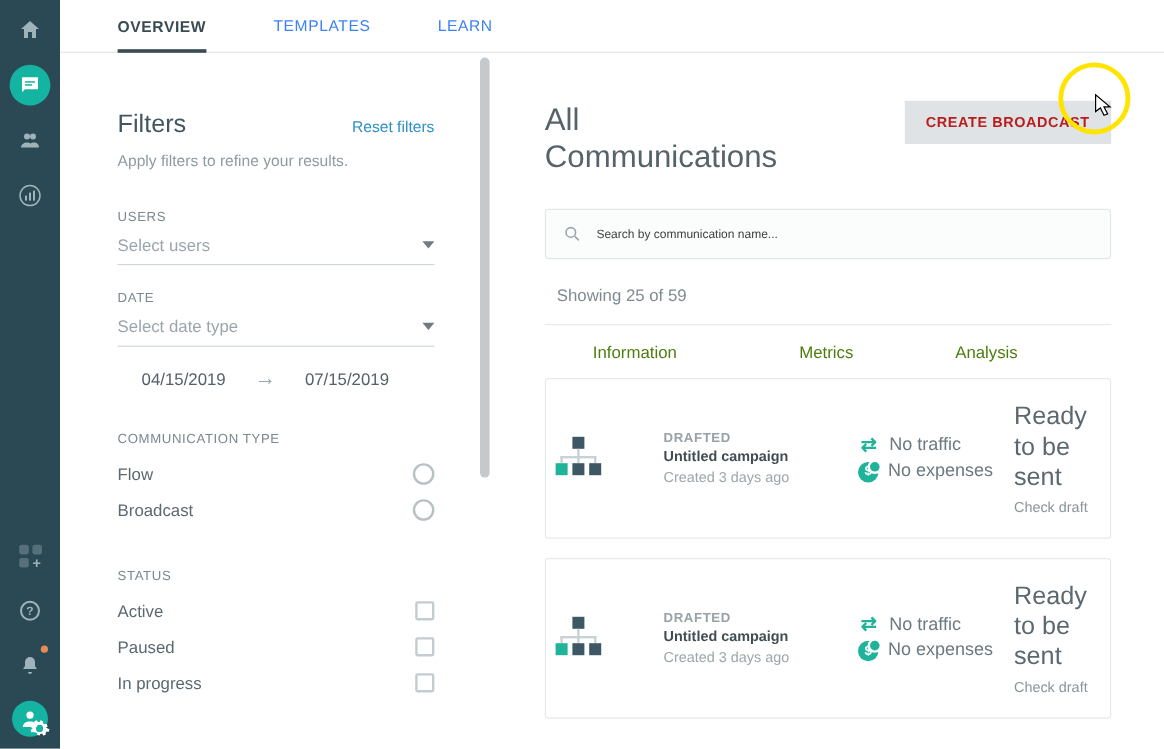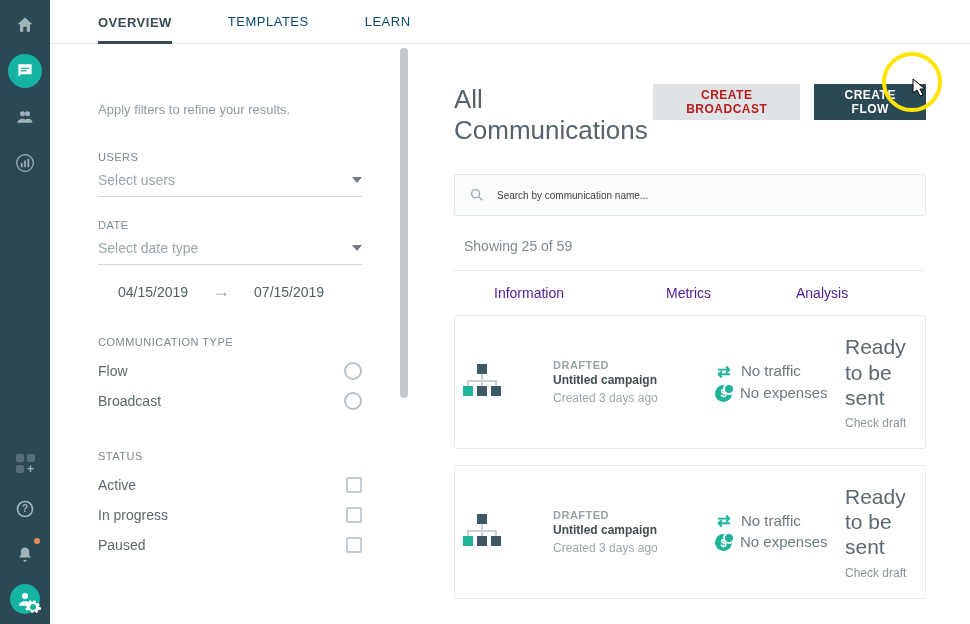"TEMPLATES" .tab { color: #0c4a6e -> #3b82f6 }
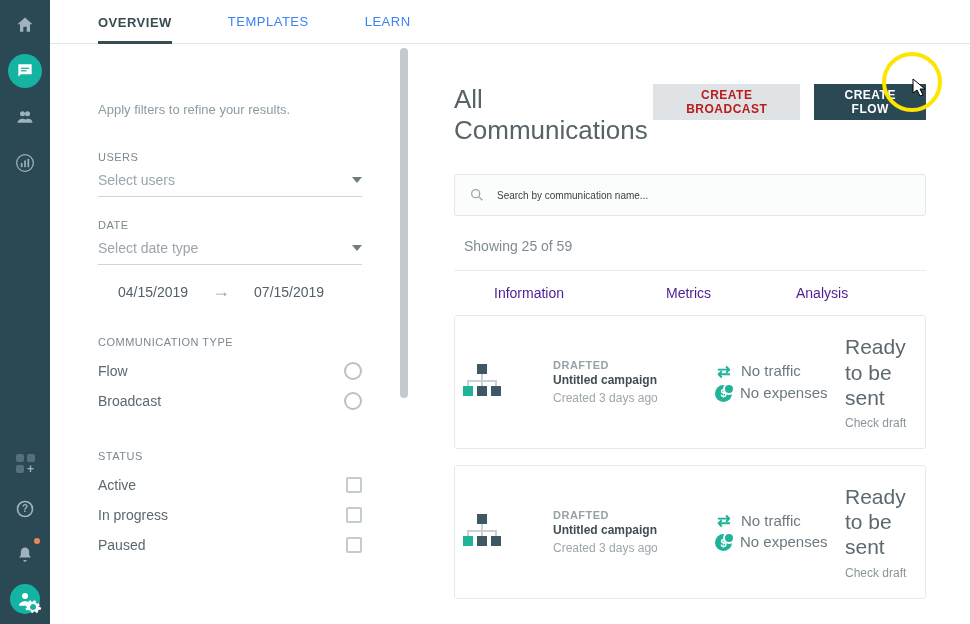"Filters" div.filters-head { html: none -> <div> <div>Filters</div> <div>Reset filters</div> </div> }
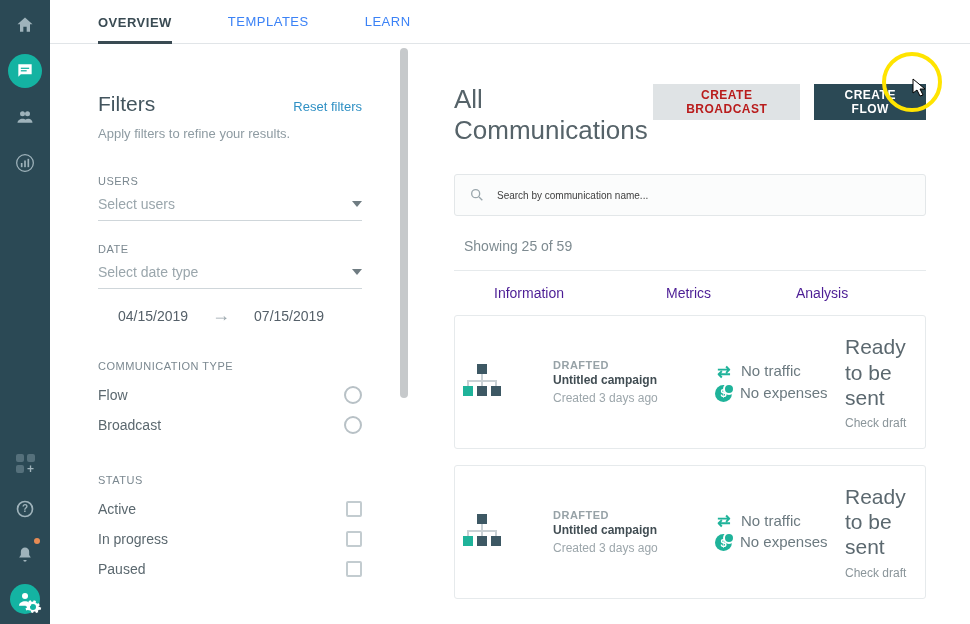"CREATE FLOW" button.btn { html: <button>Create Flow</button> -> none }
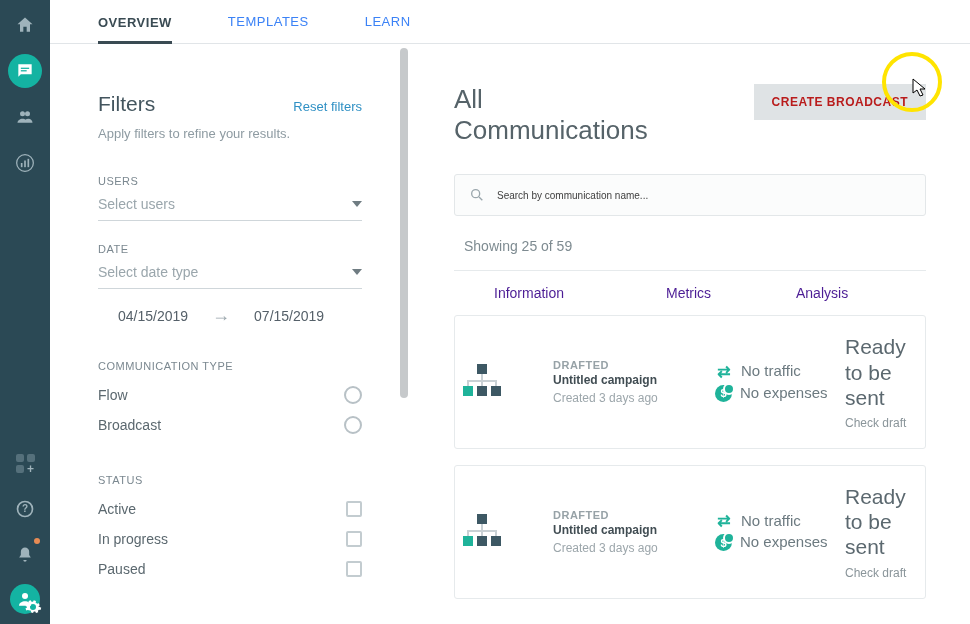"Information" .cols { color: #4c1d95 -> #4d7c0f }
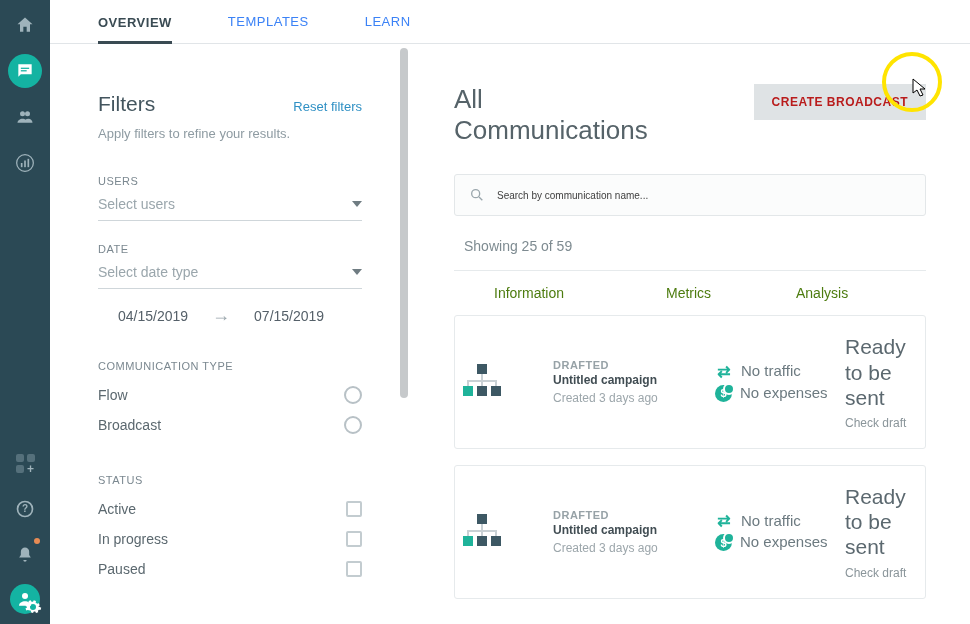"In progress" div.check-row { order: before "Paused" -> after "Paused" }
